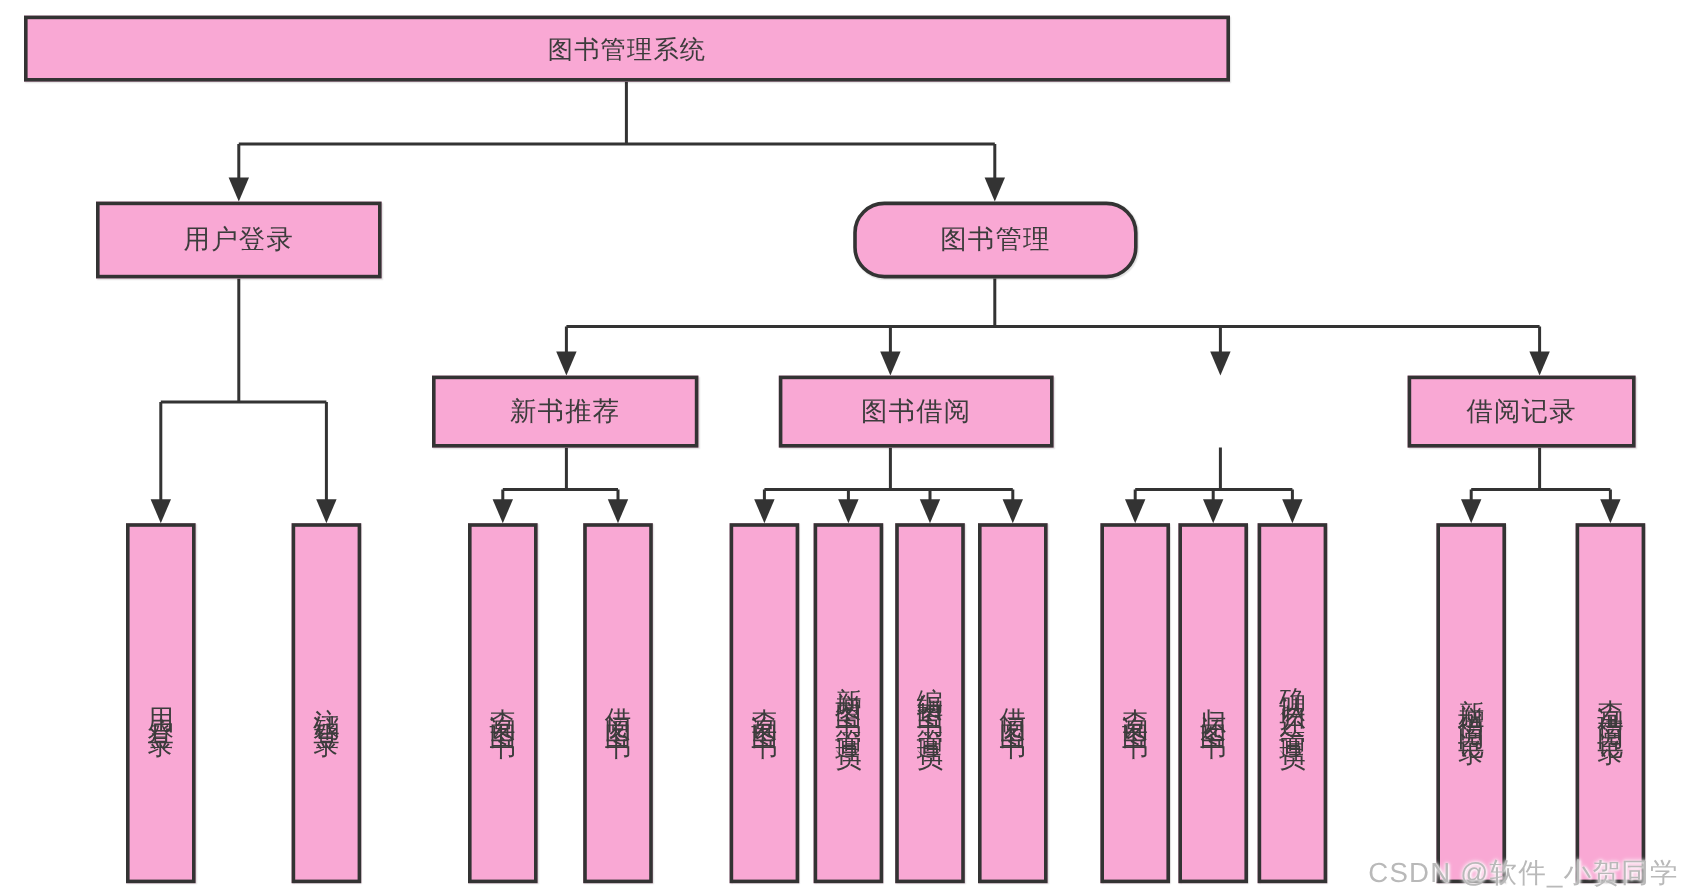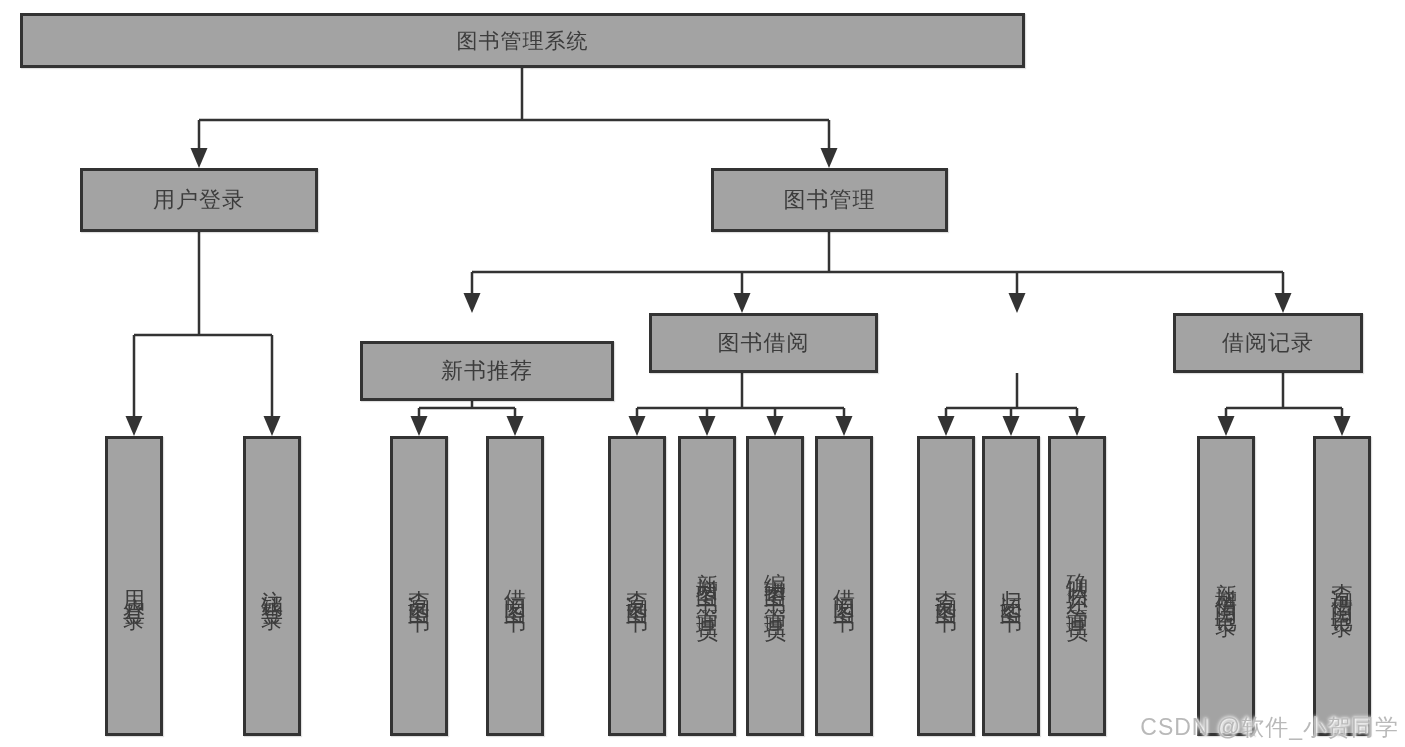"图书管理系统" .box { background: #a3a3a3 -> #f9a8d4 }
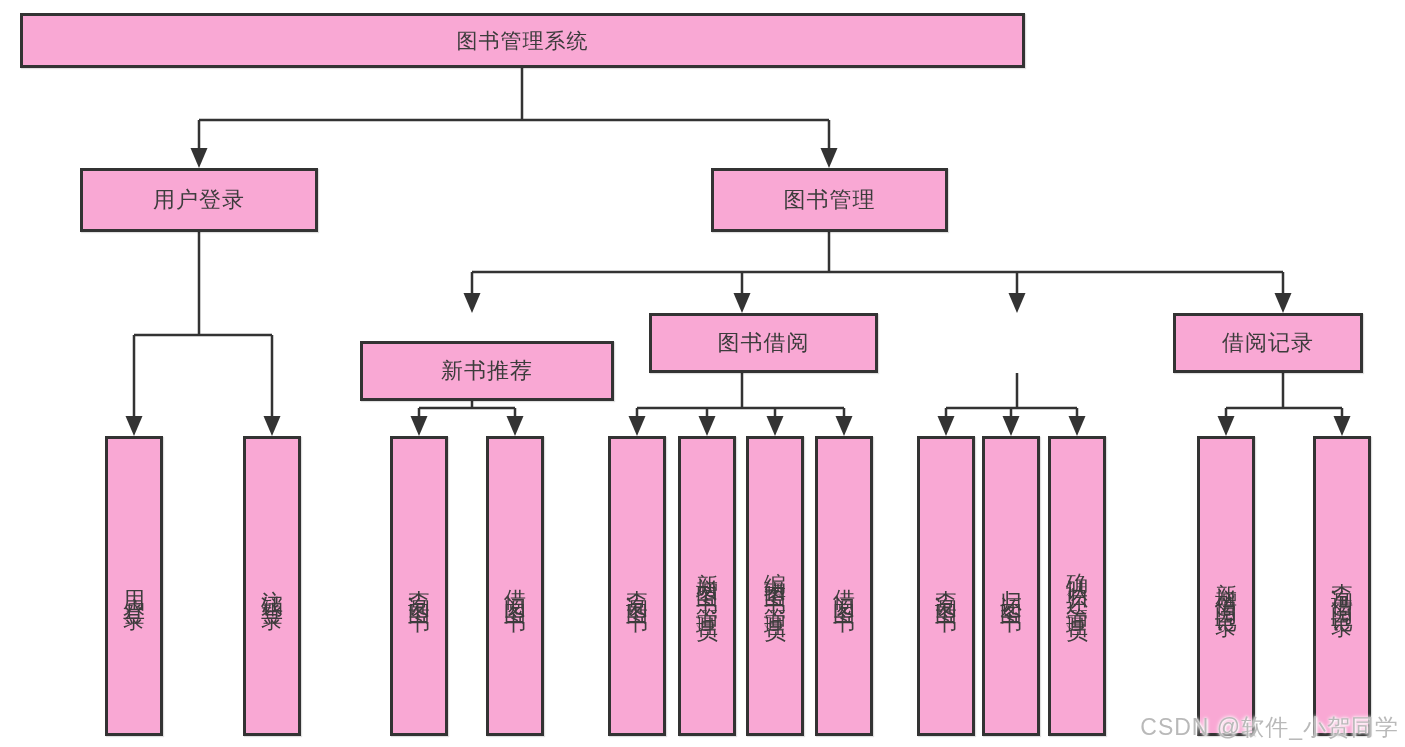"图书管理" .pos-book-mgmt { border-radius: none -> 26px }
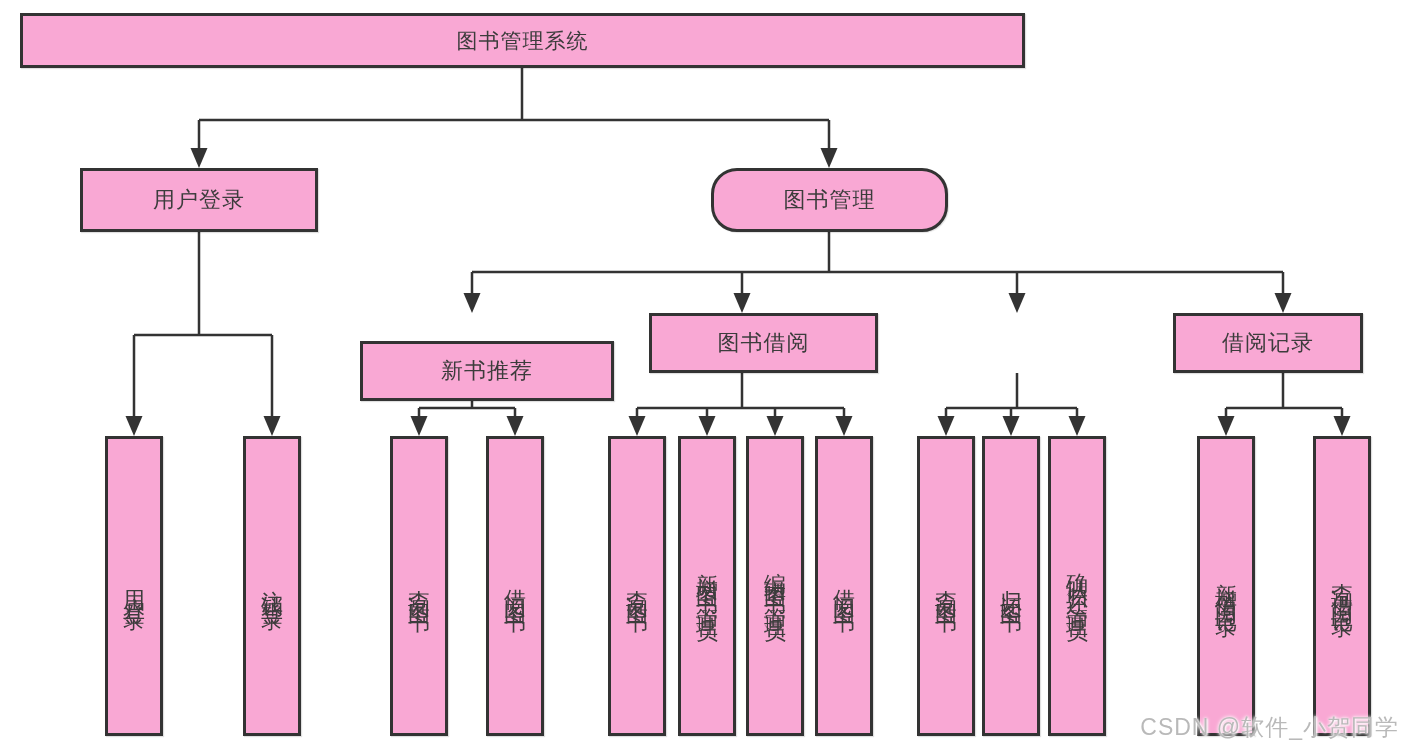"新书推荐" .pos-new-books { margin-top: 28px -> none; width: 254px -> 222px }
